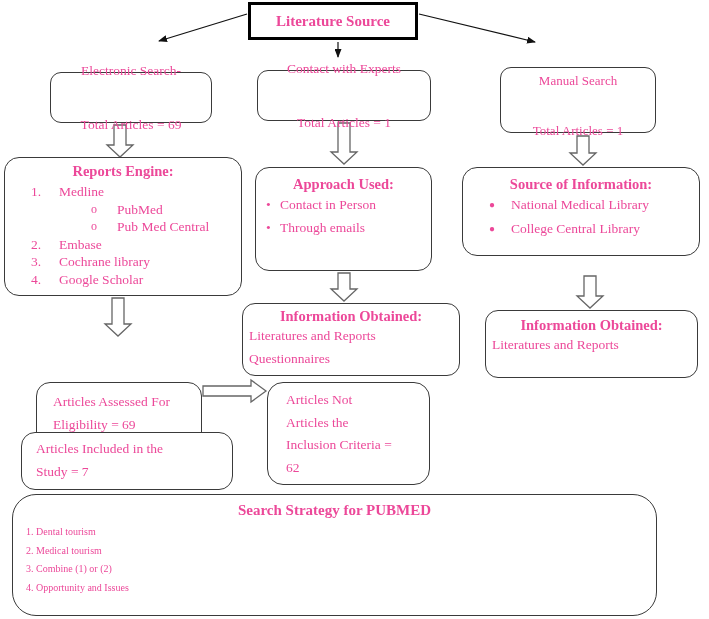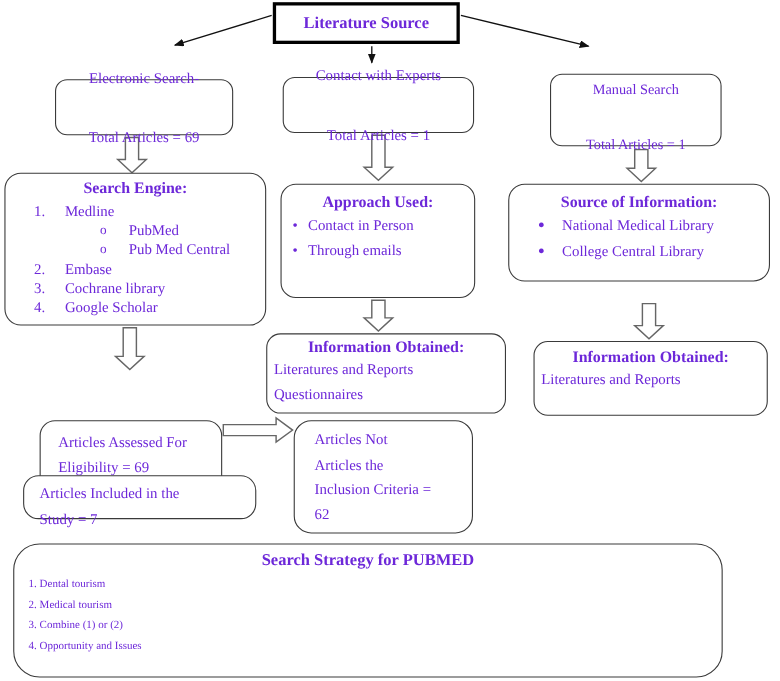"Literature Source" #stage { color: #6d28d9 -> #ec4899 }
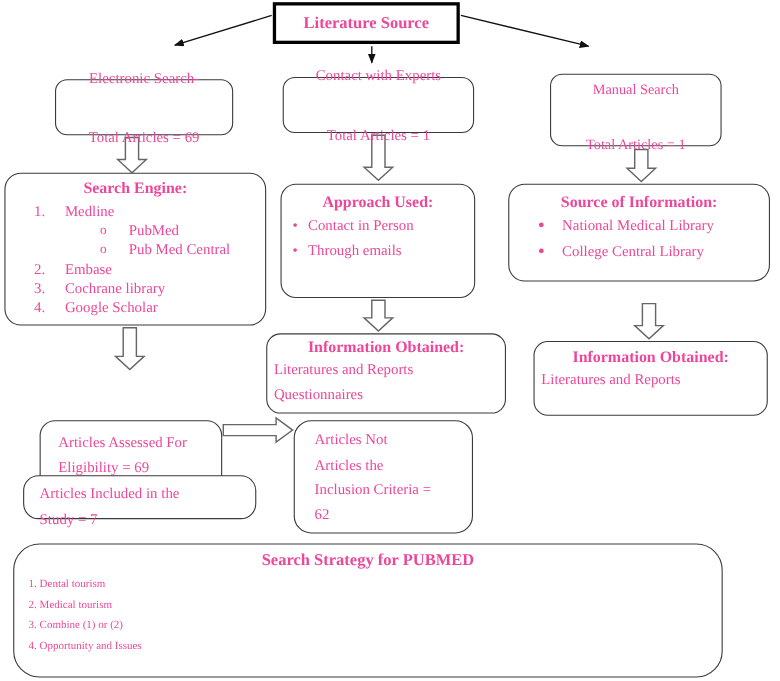"Search Engine:" span.heading { text: Search -> Reports }
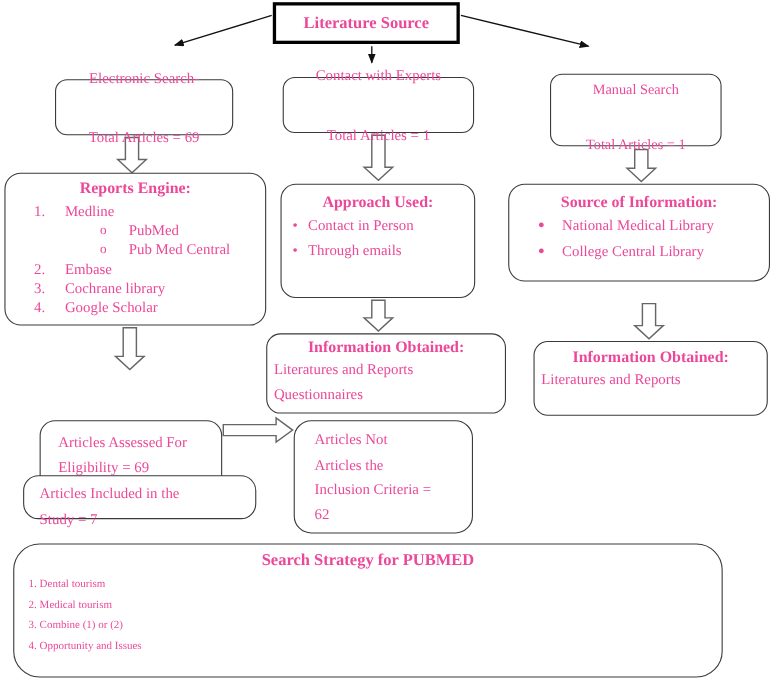"Articles Included in the" div.box { height: 40px -> 58px }
